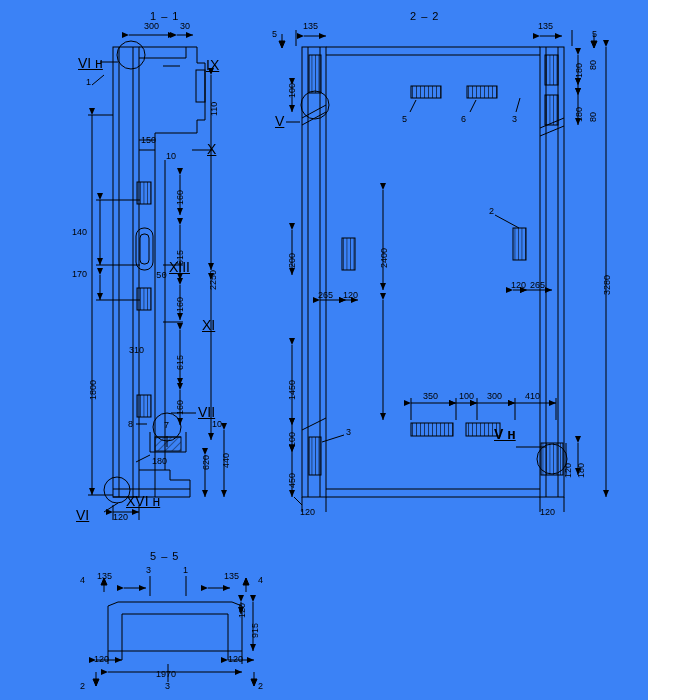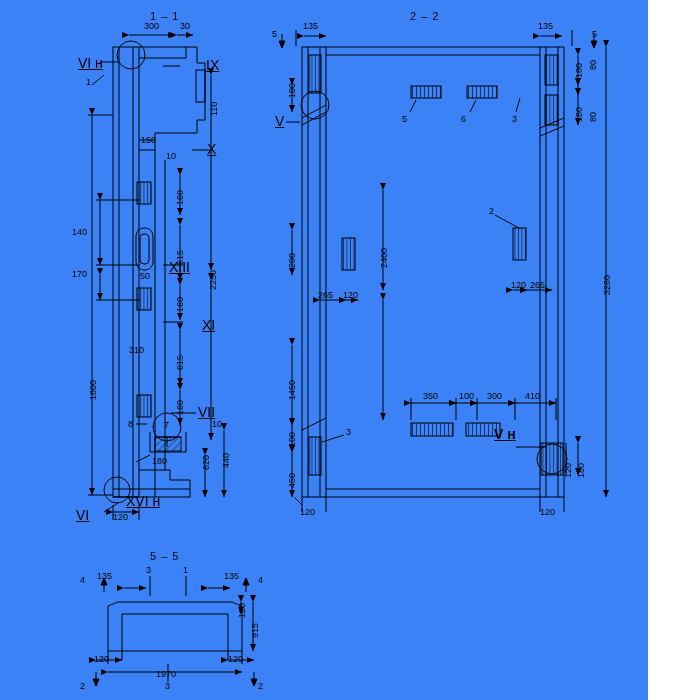"50" div.lbl { font-family: none -> Liberation Mono, monospace; left: 140px -> 156px }
